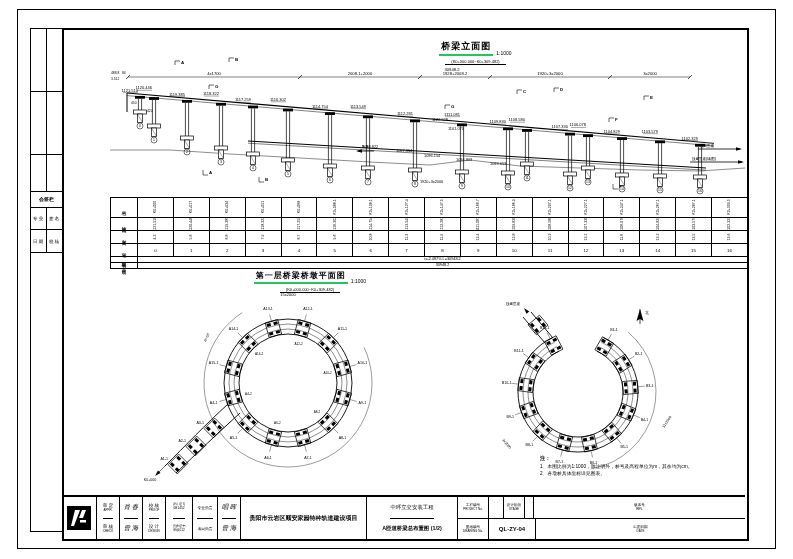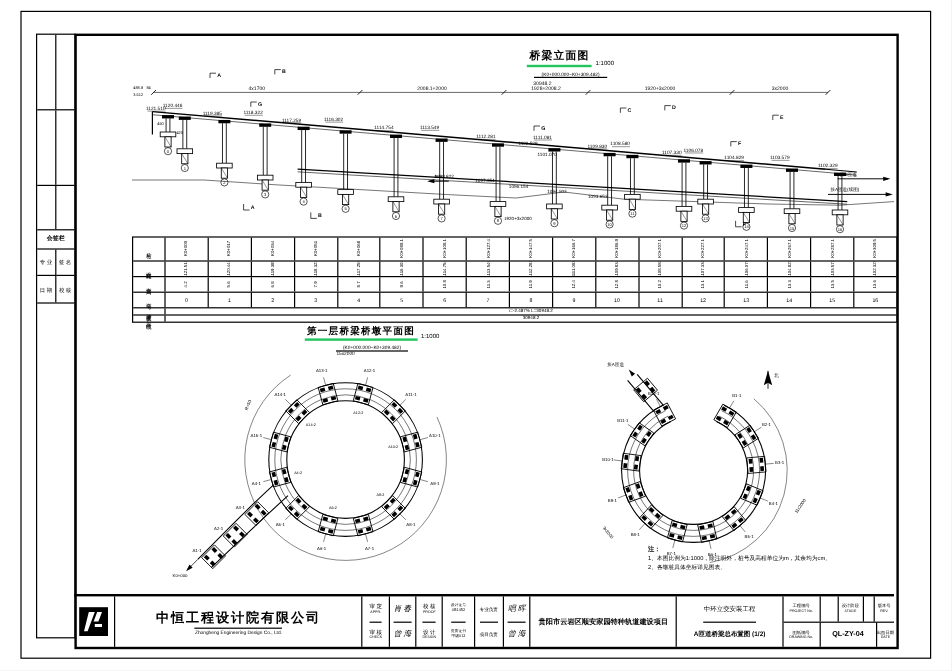"中恒工程设计院有限公司" div.tb-cell { html: <div> <div>中恒工程设计院有限公司</div> <div>Zhongheng Engineering Design Co., Ltd.</div> </div> -> none }
